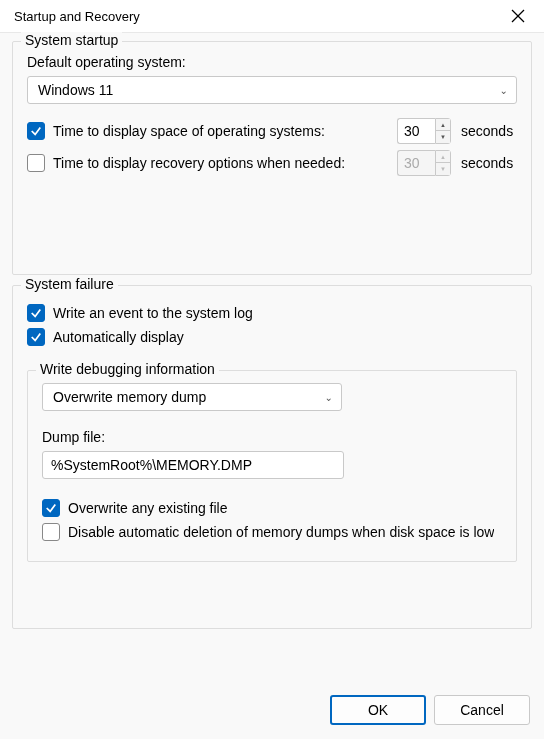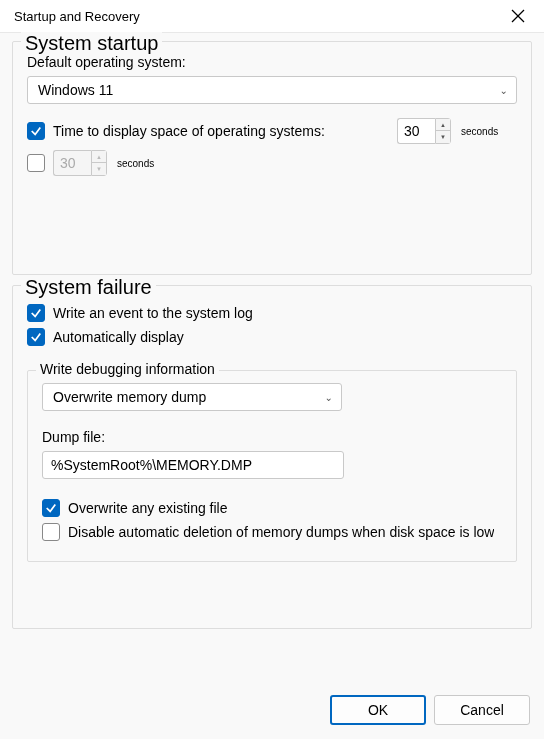"System startup" .group-title { font-size: 20px -> 14px }
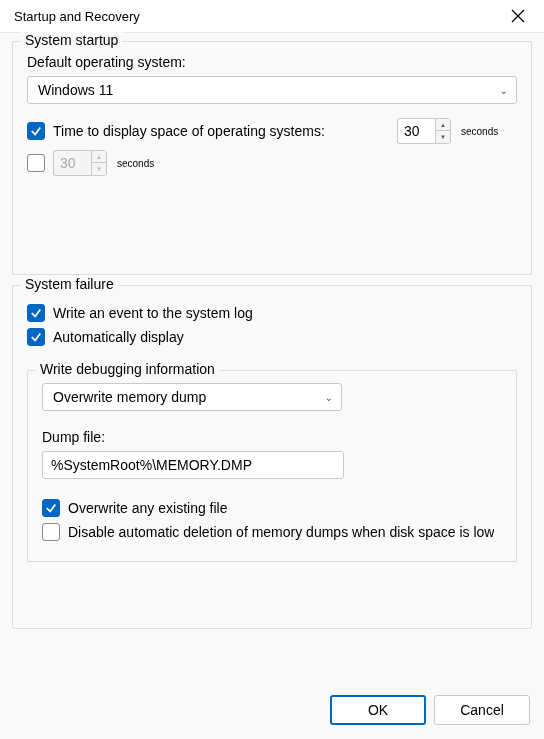"seconds" .seconds-label { font-size: 10px -> 14px }
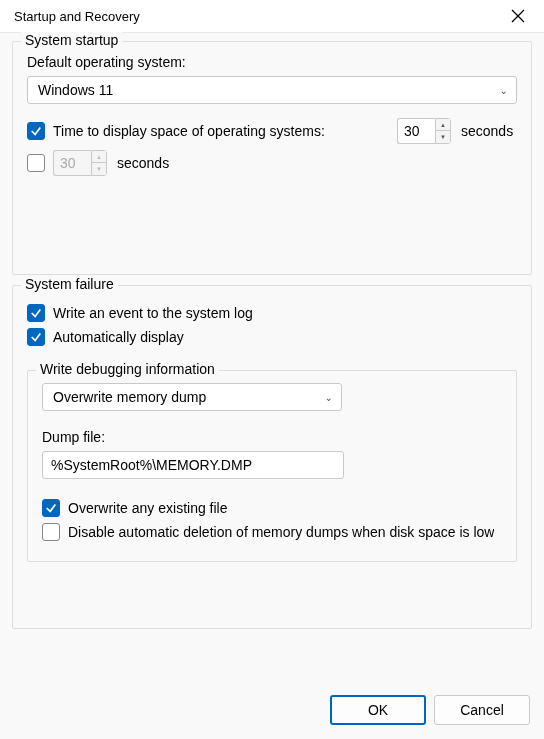"Time to display recovery options" span.cklabel { html: none -> <span>Time to display recovery options when needed:</span> }
